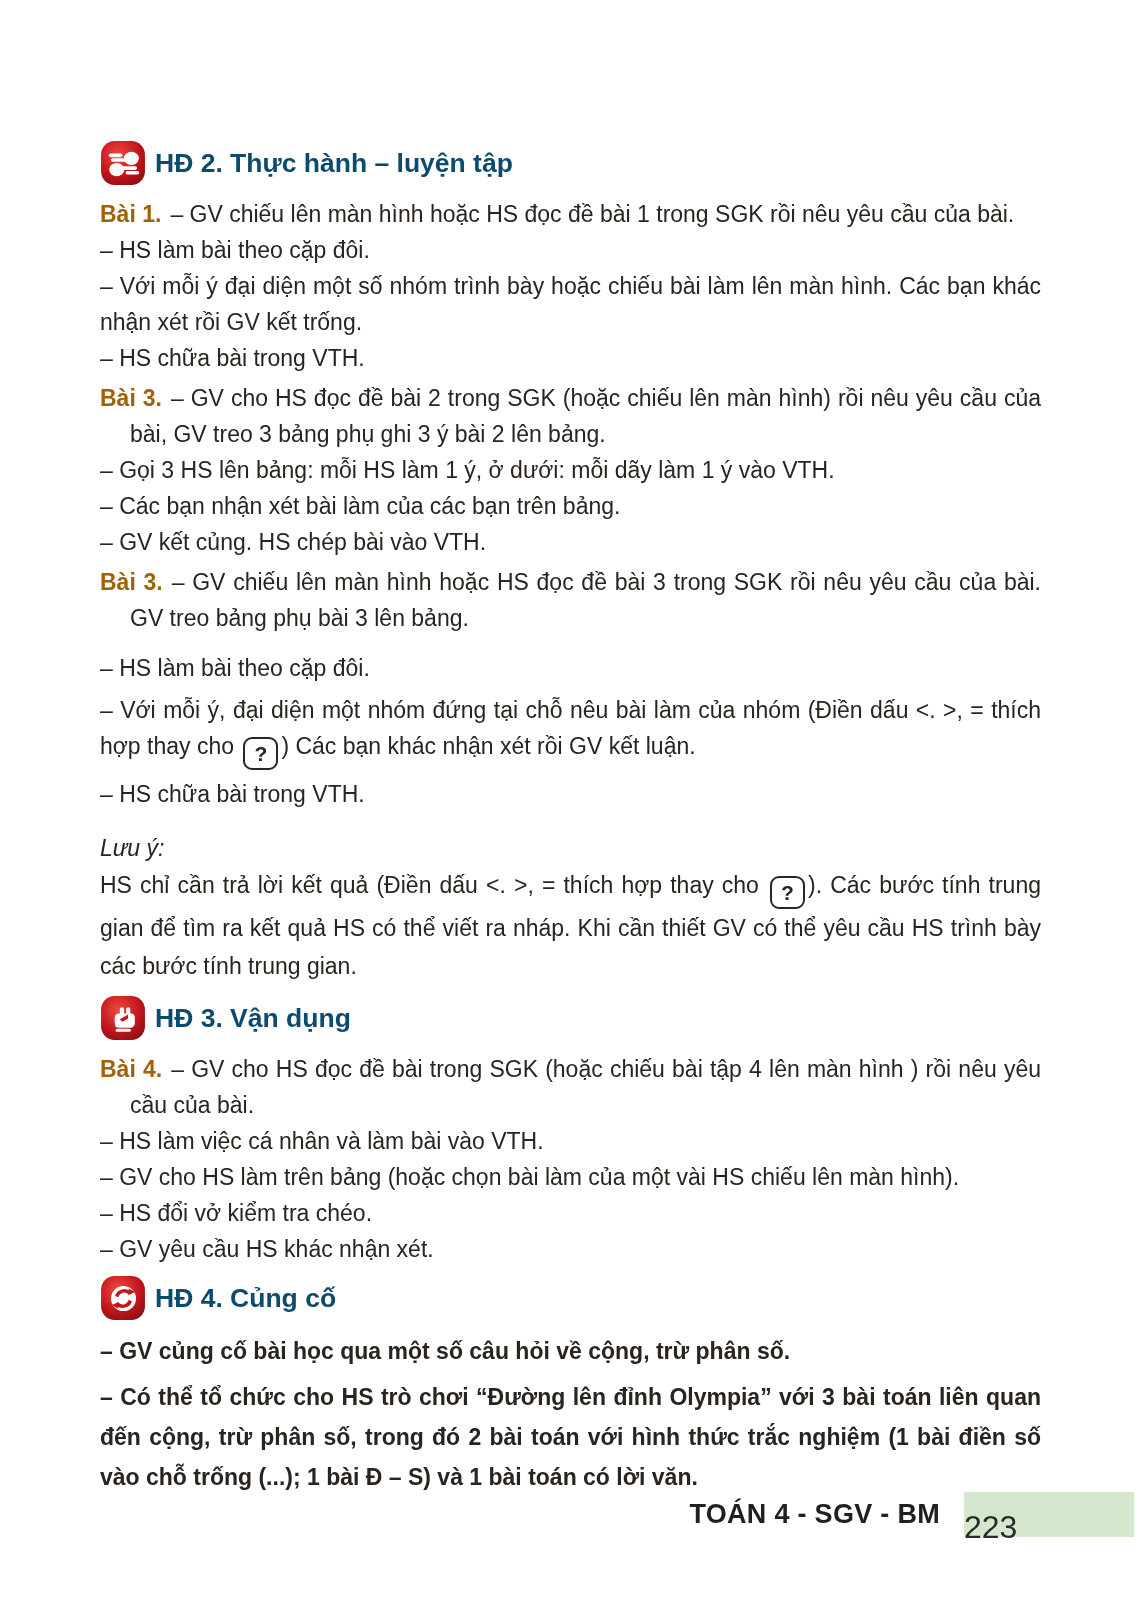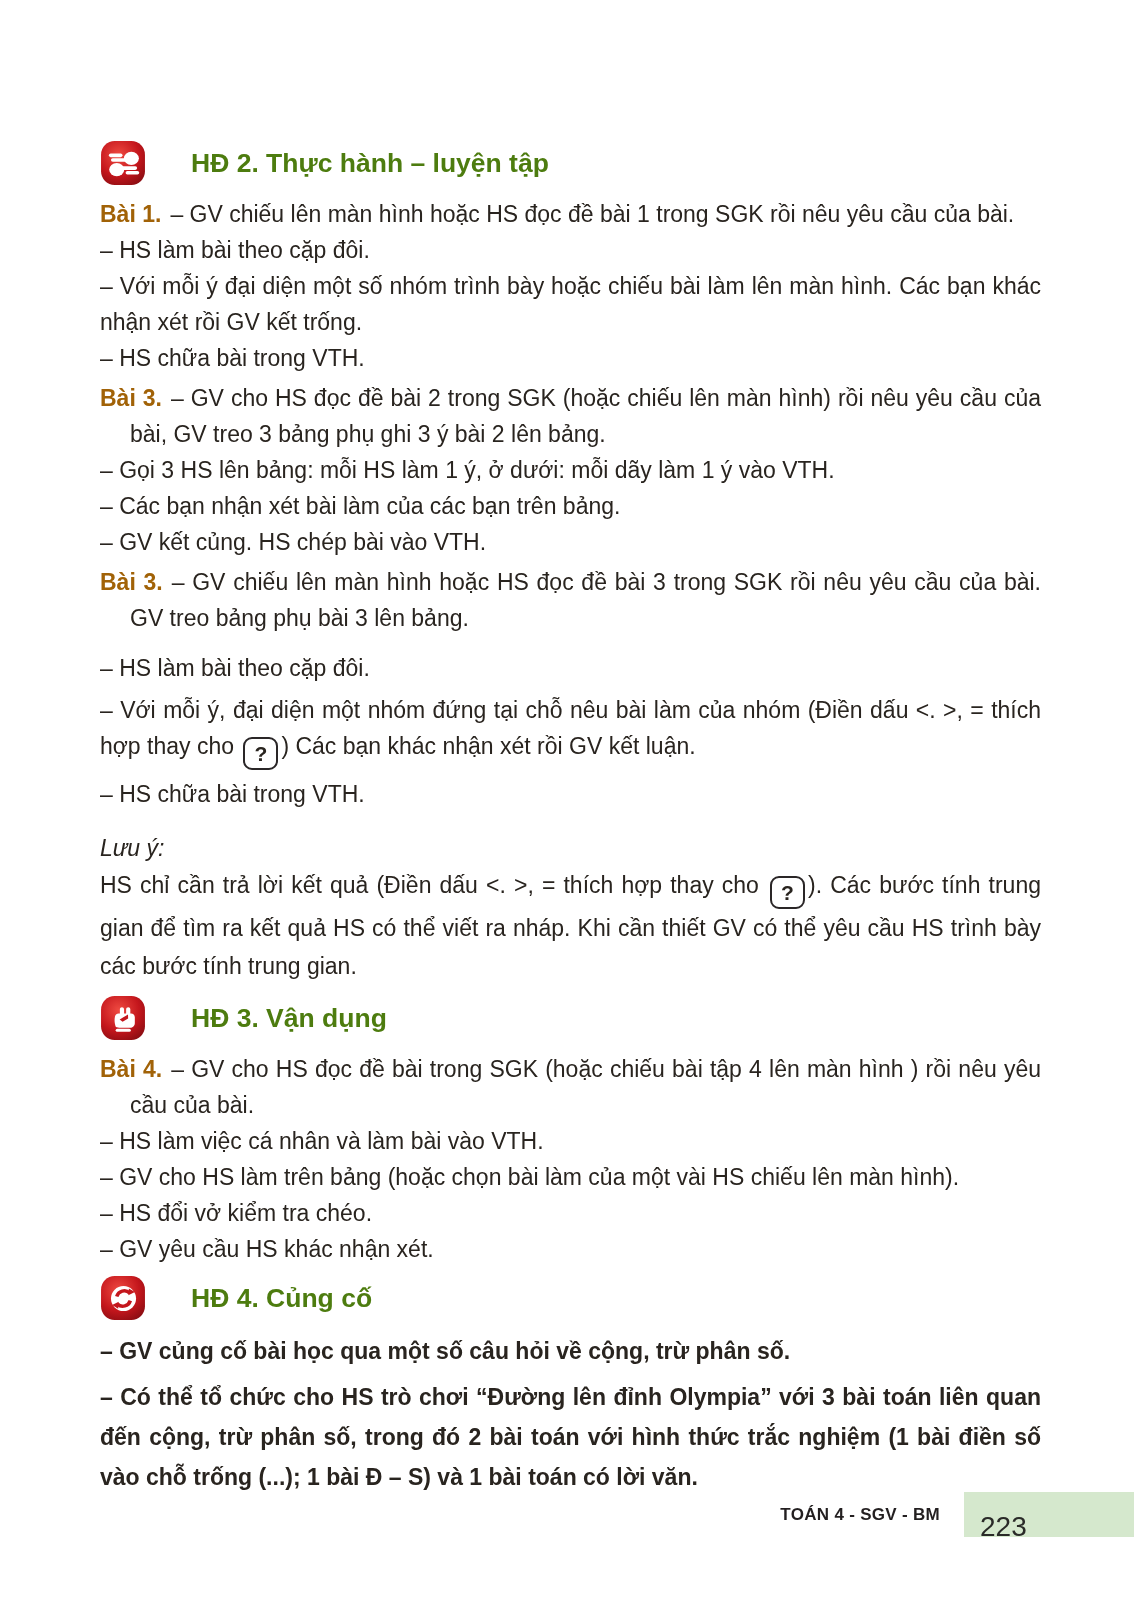"HĐ 2. Thực hành –" .hd-title { color: #4d7c0f -> #0c4a6e; margin-left: 36px -> none }
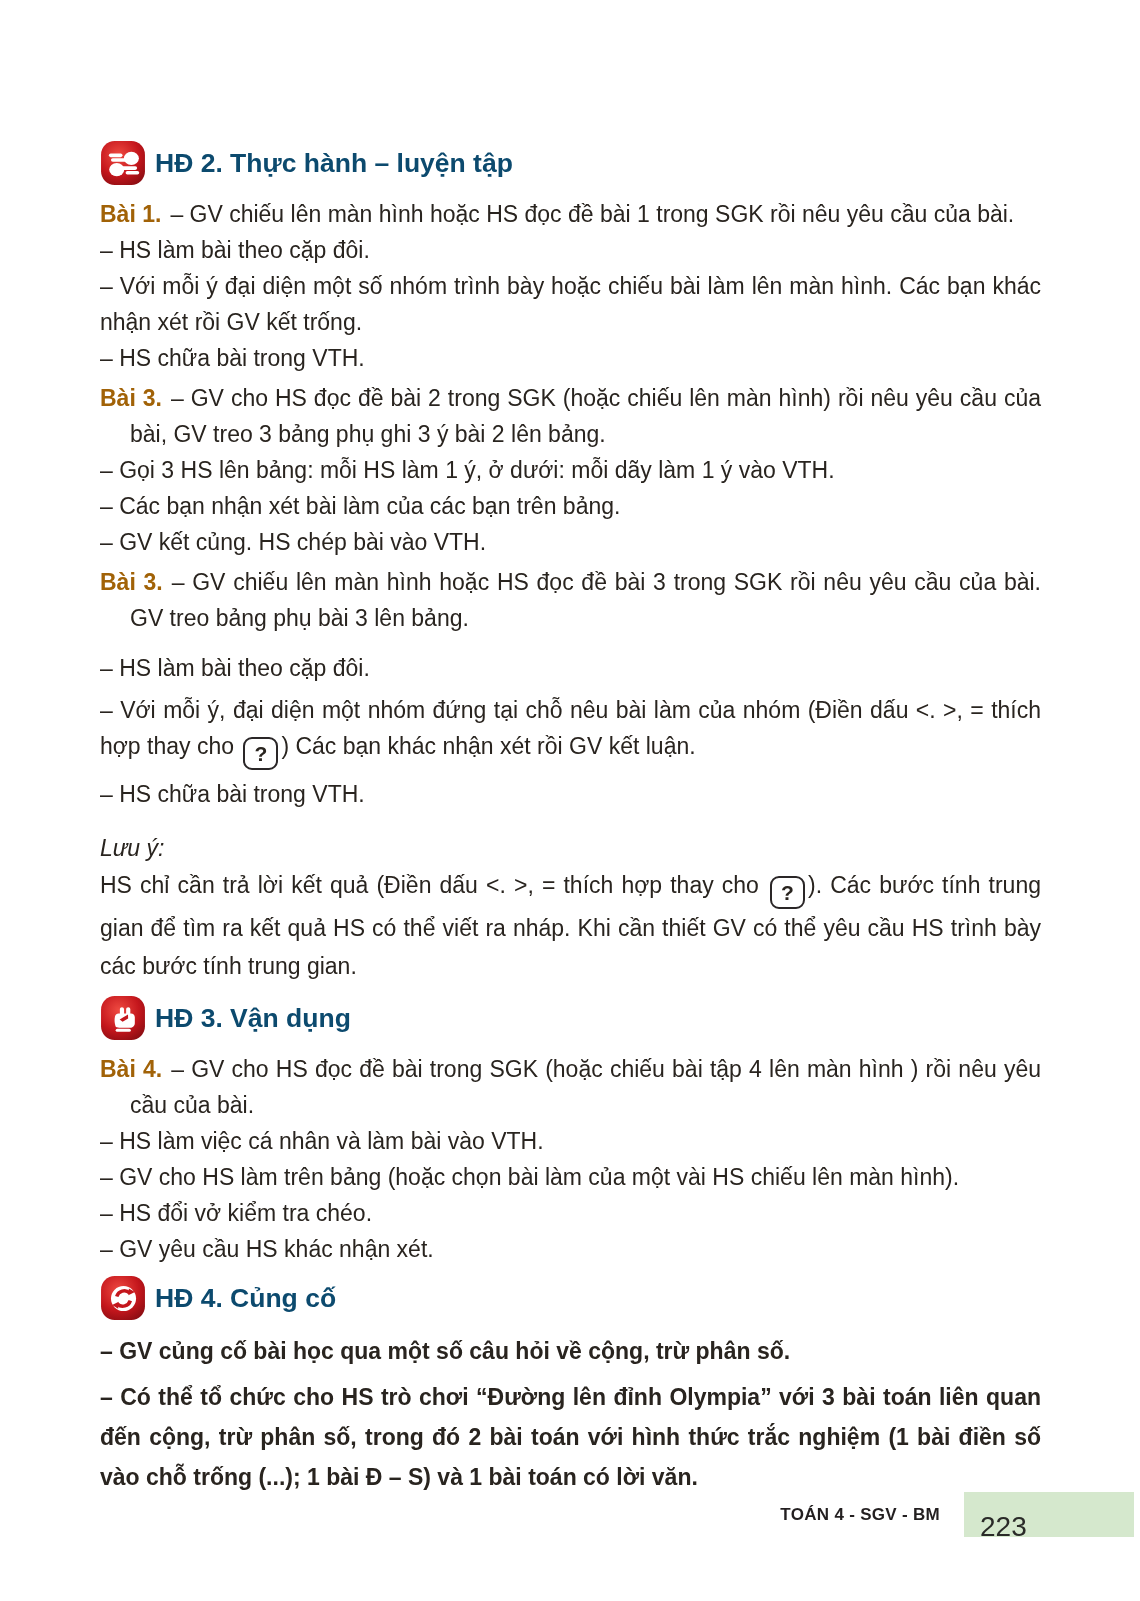"TOÁN 4 - SGV -" .footer-label { font-size: 17px -> 27px }
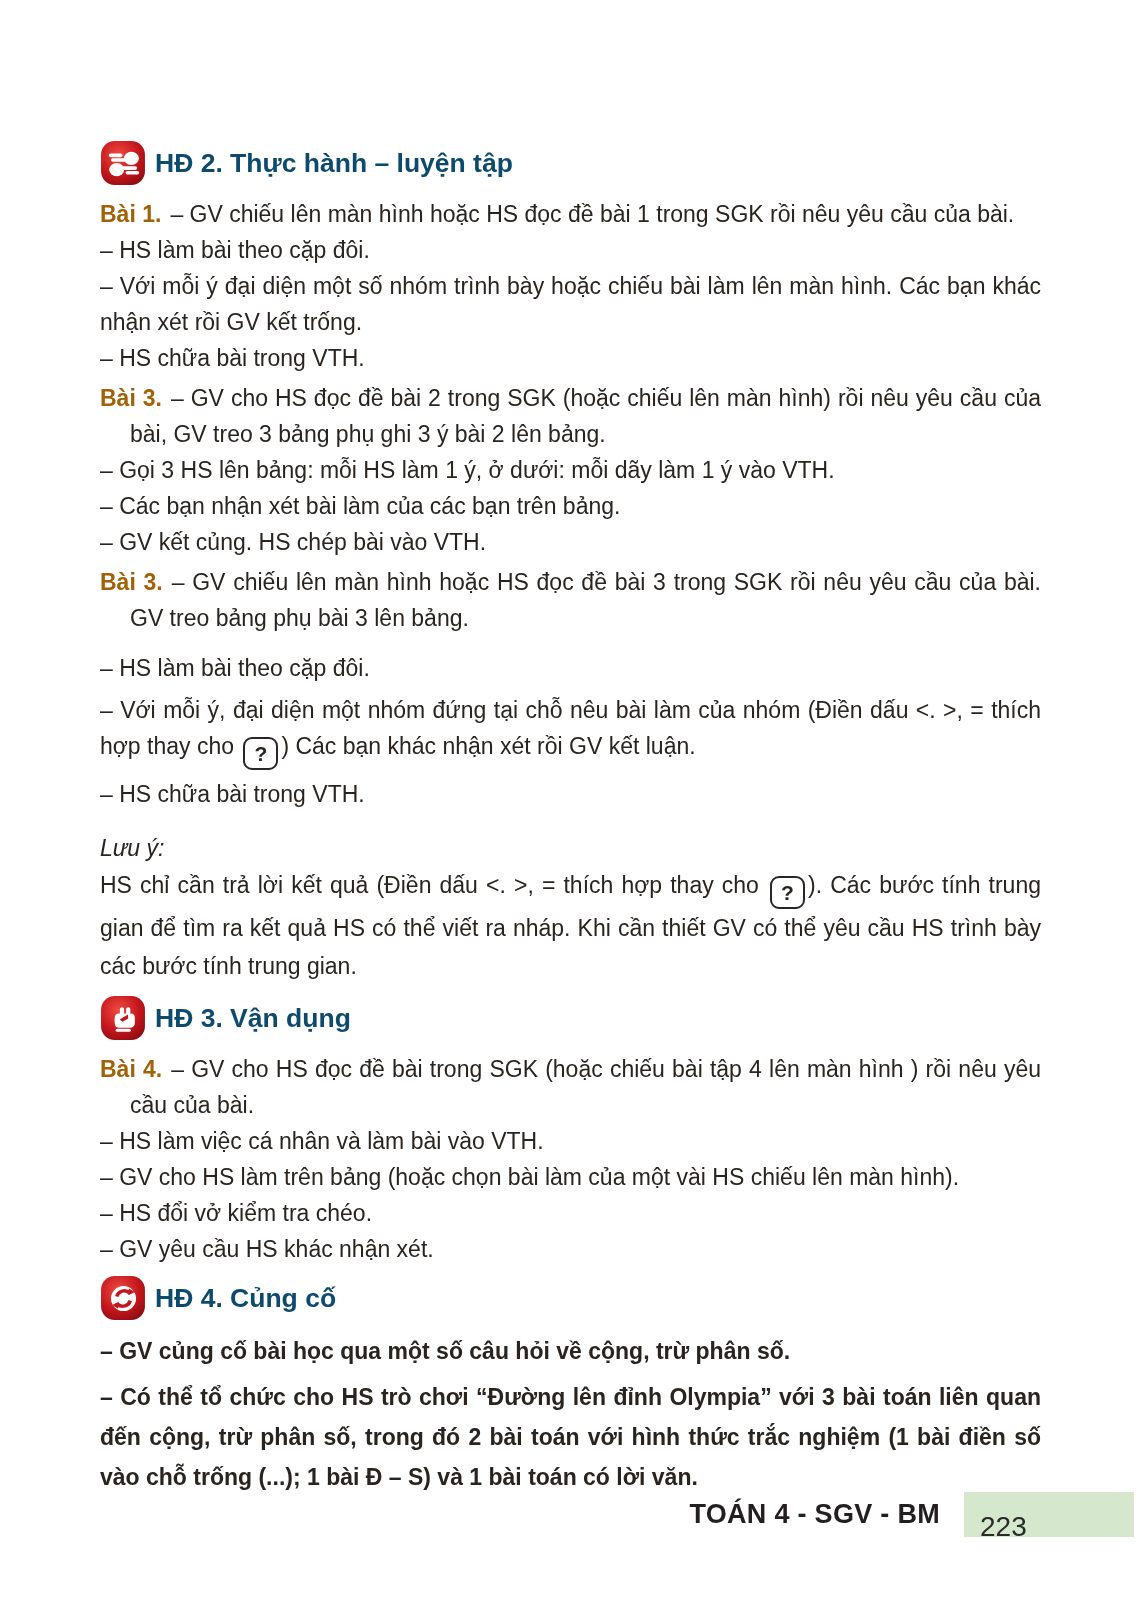"223" .footer-pagenum { font-size: 28px -> 32px; padding-left: 16px -> 0 }
